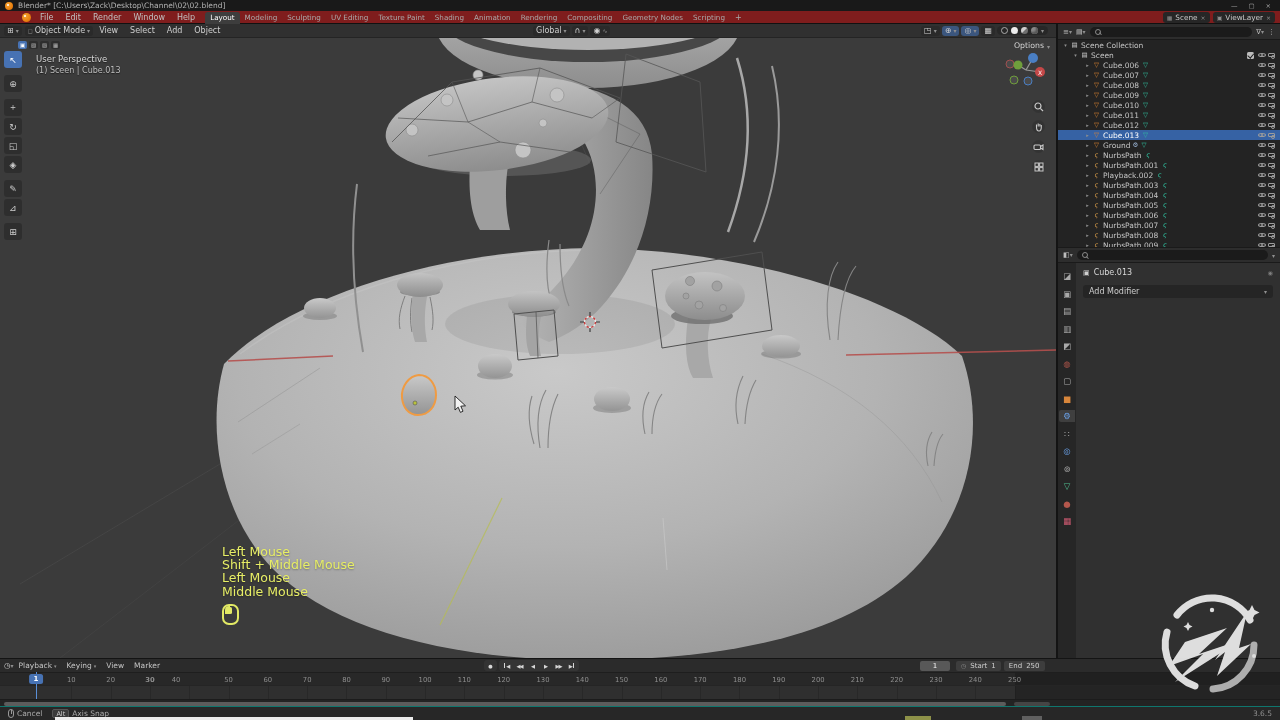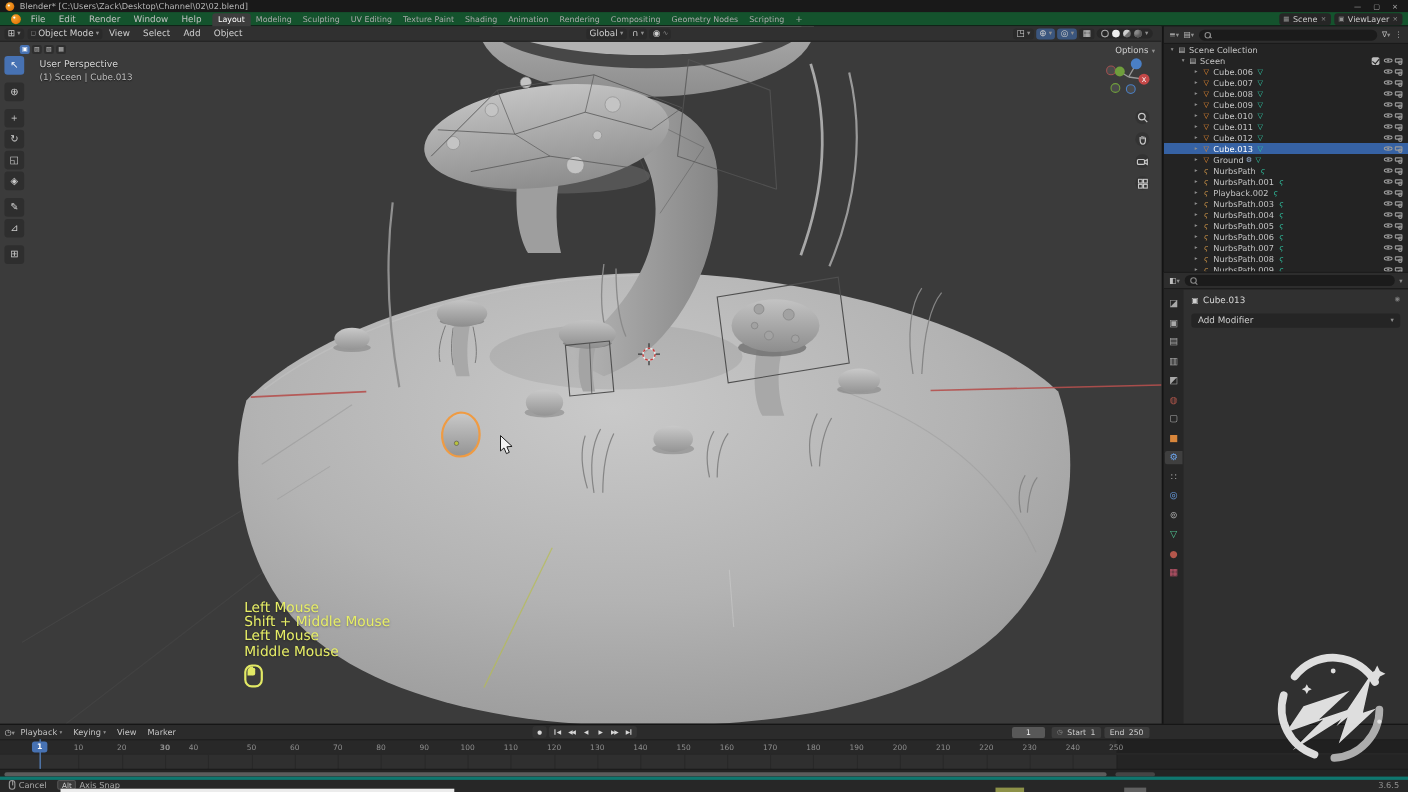"File" #topbar { background: #14532d -> #7f1d1d; padding-left: 7px -> 19px }
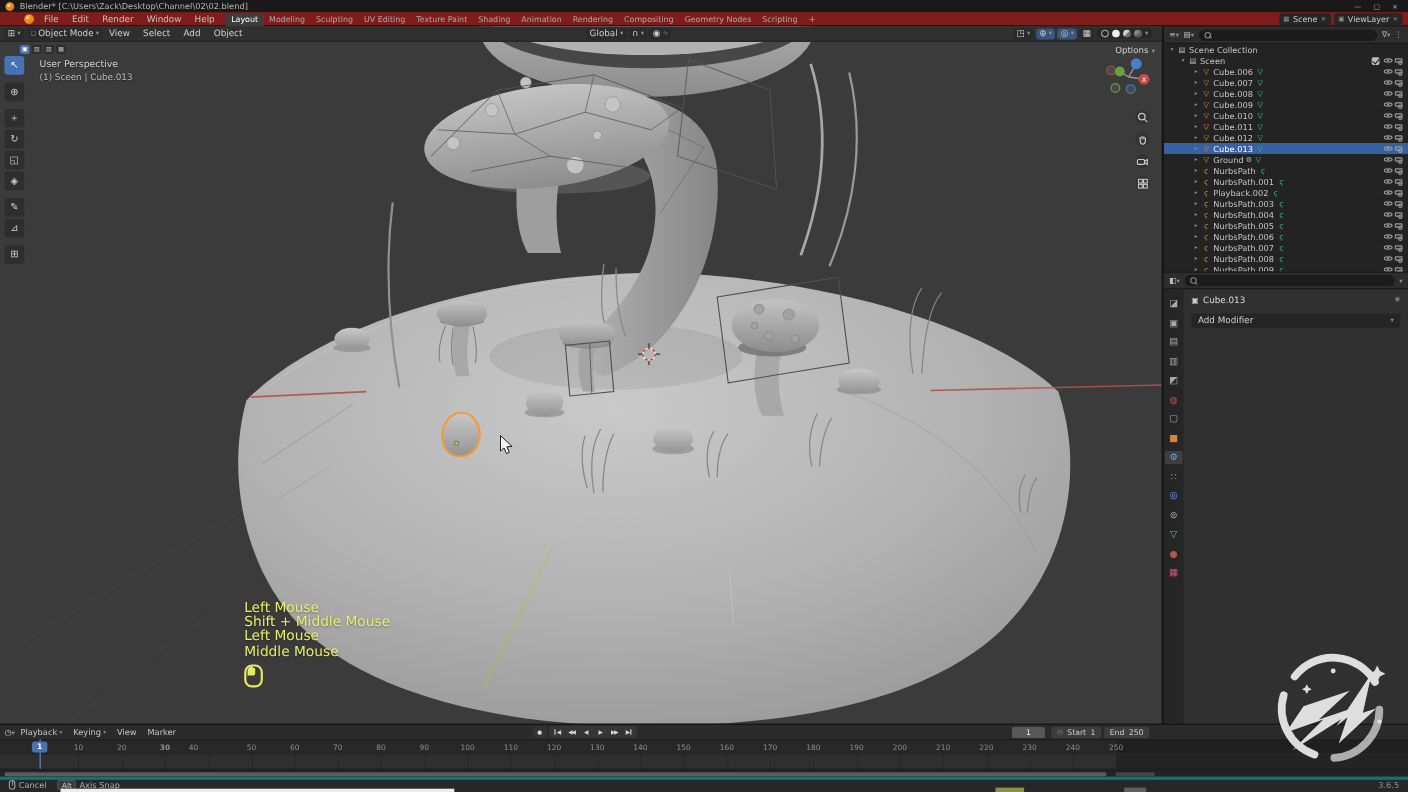"Cancel" #statusbar { align-items: flex-start -> center; border-top: 3px solid #0f766e -> 1px solid #0f766e }
